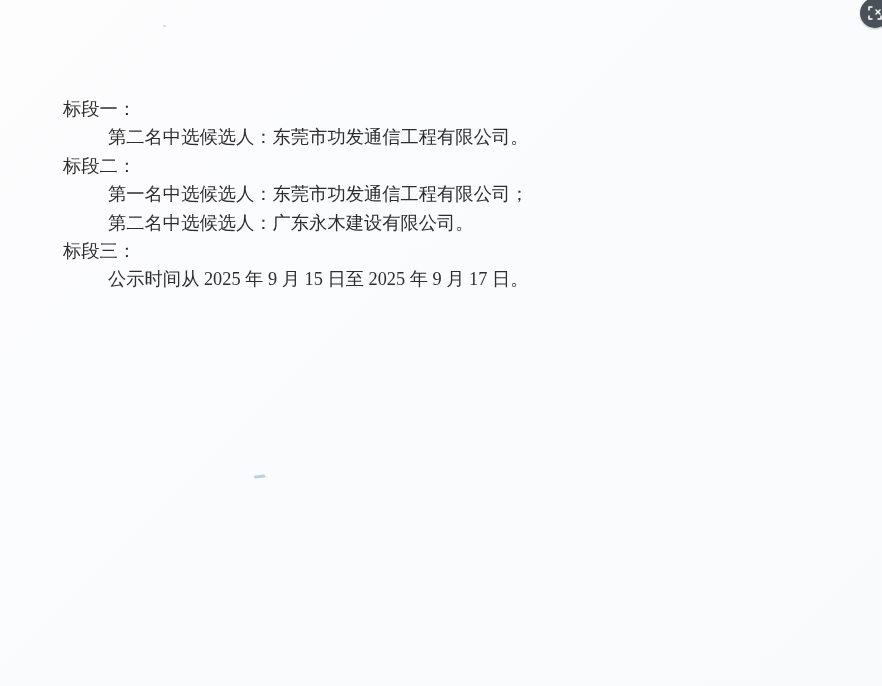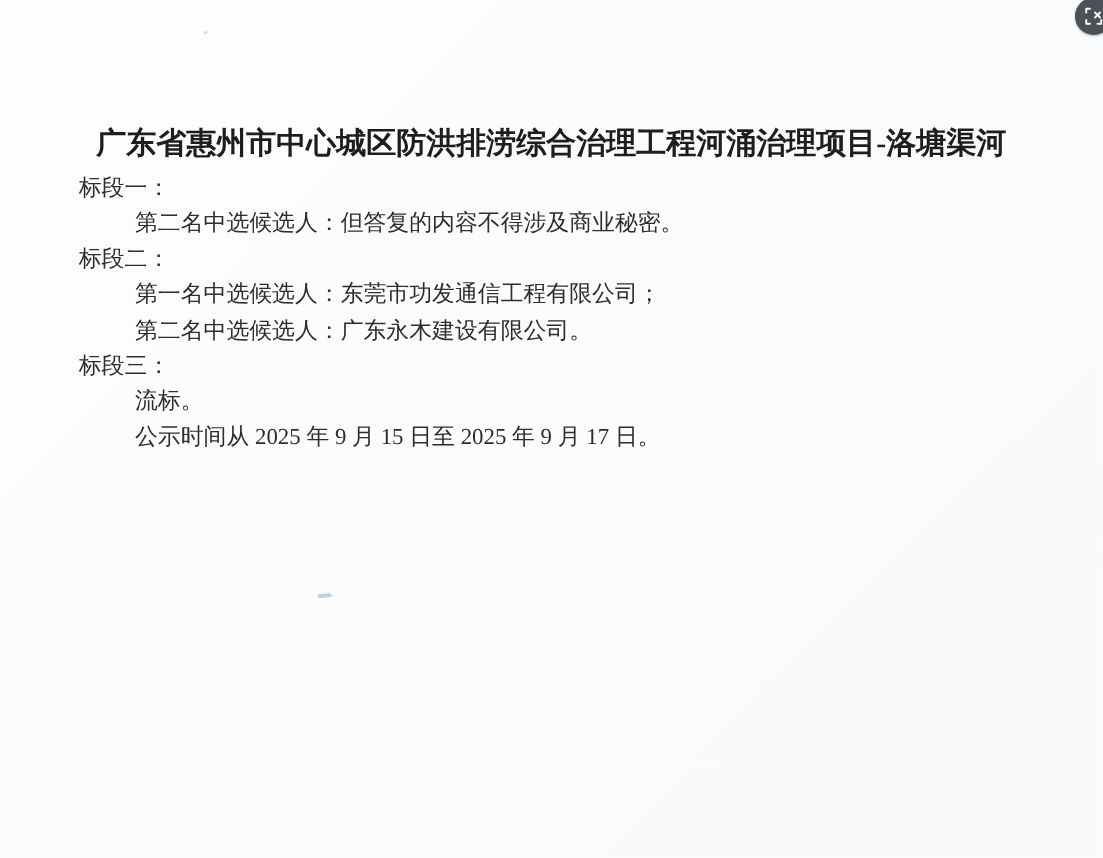"广东省惠州市中心城区防洪排涝综合治理工程河涌治理项目-洛塘渠河" div { html: <div>广东省惠州市中心城区防洪排涝综合治理工程河涌治理项目-洛塘渠河</div> -> none }
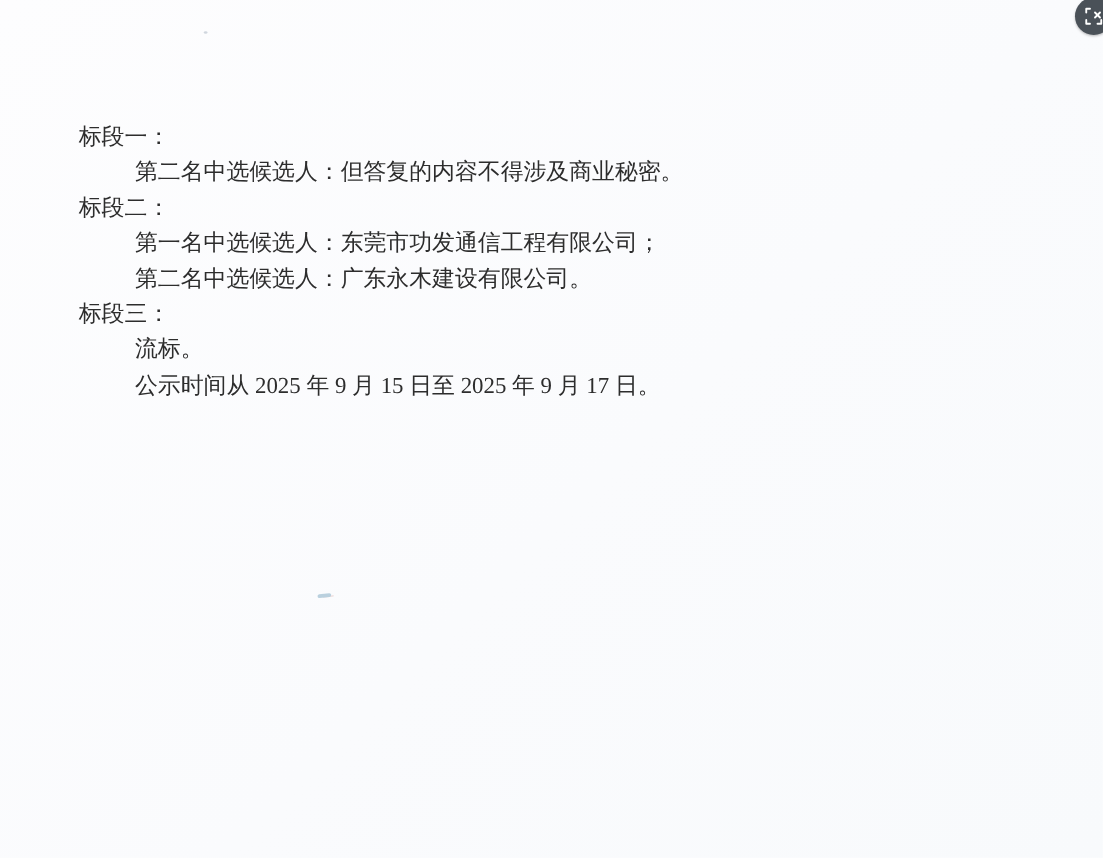"第二名中选候选人：但答复的内容不得涉及商业秘密。" p.para { text: 但答复的内容不得涉及商业秘密 -> 东莞市功发通信工程有限公司 }
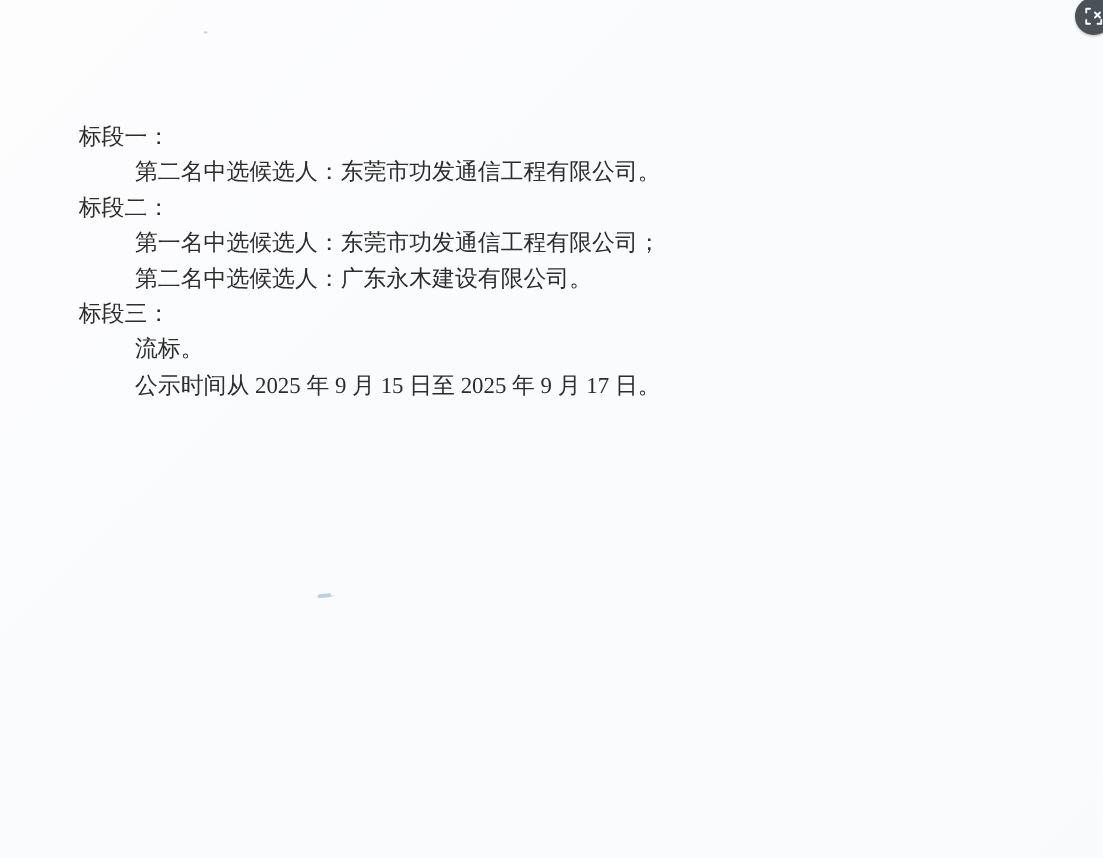"流标。" p.para { html: <p>流标。</p> -> none }
